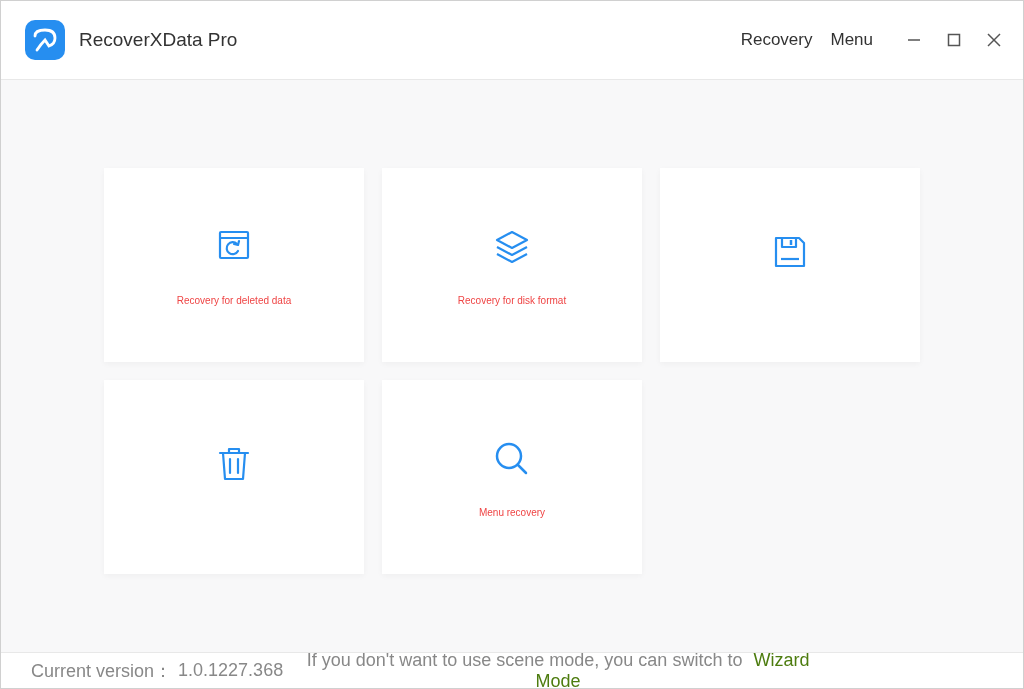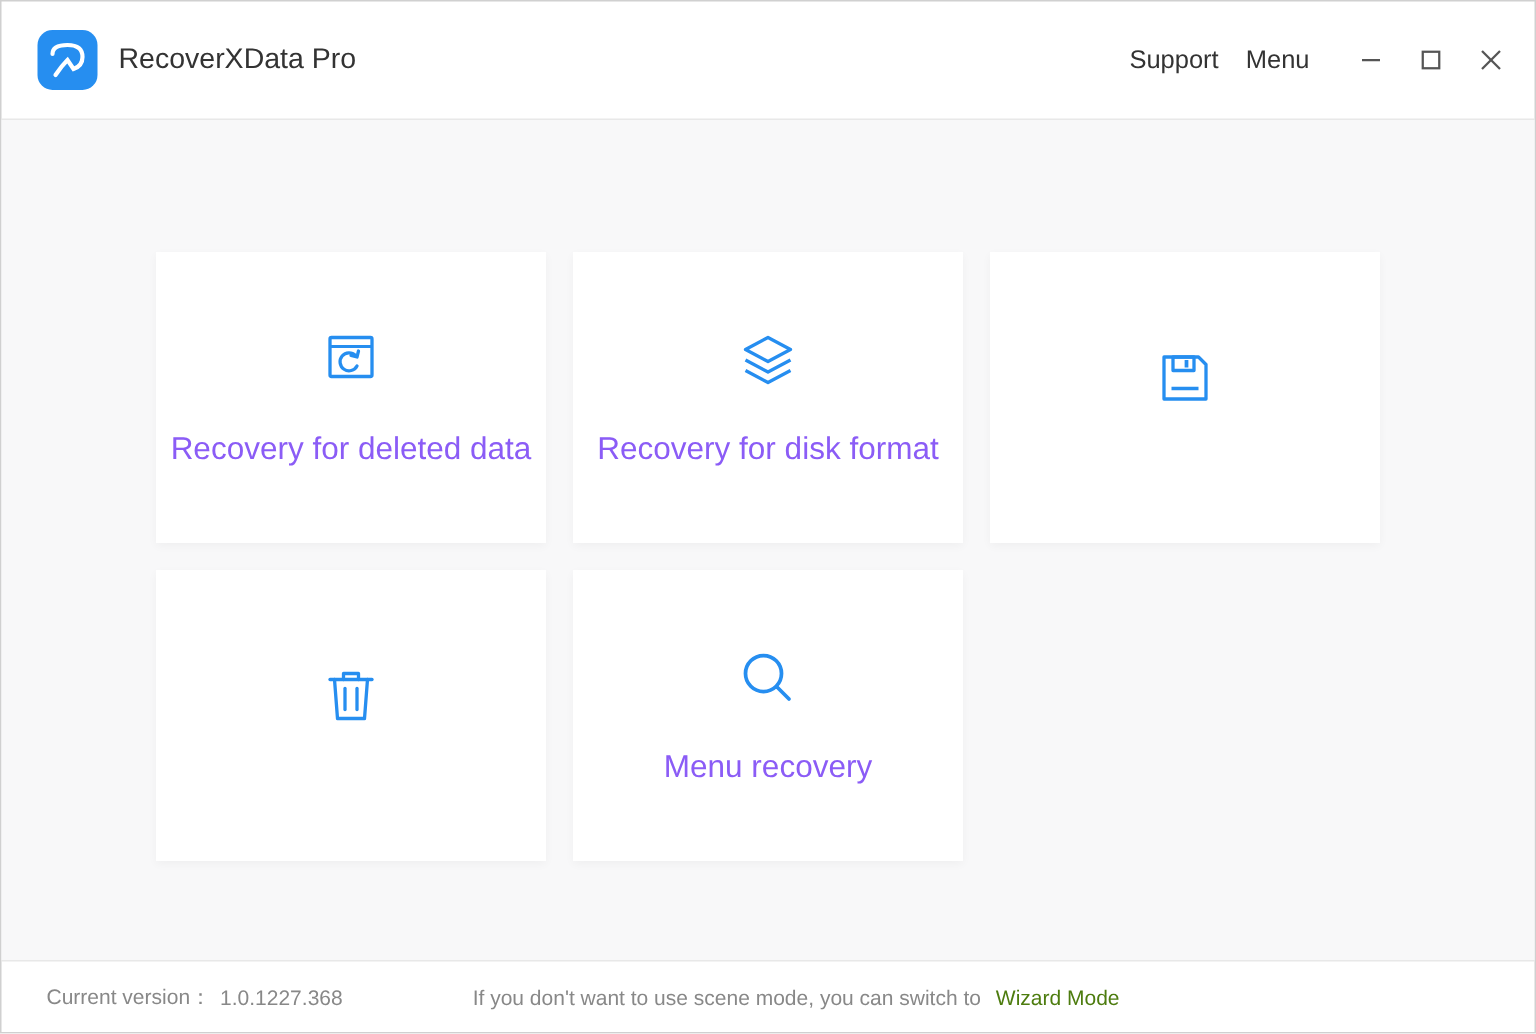"Support" div.header-link { text: Support -> Recovery }
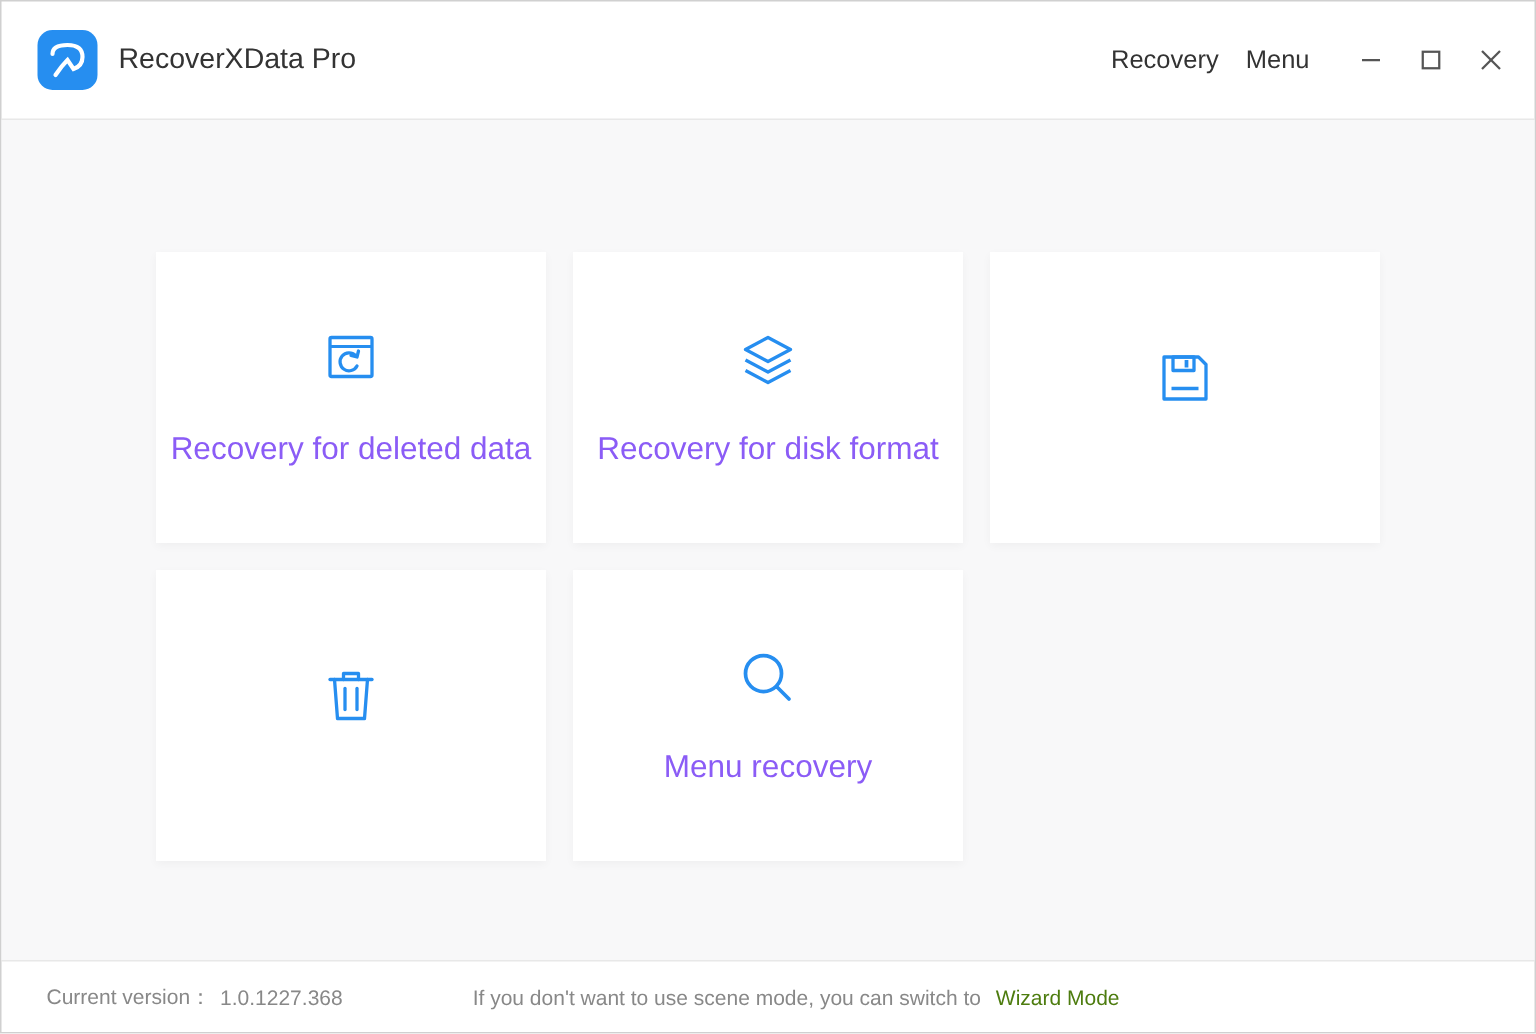"Recovery for deleted data" .tile-label { color: #8b5cf6 -> #ef4444; font-size: 21px -> 10px }
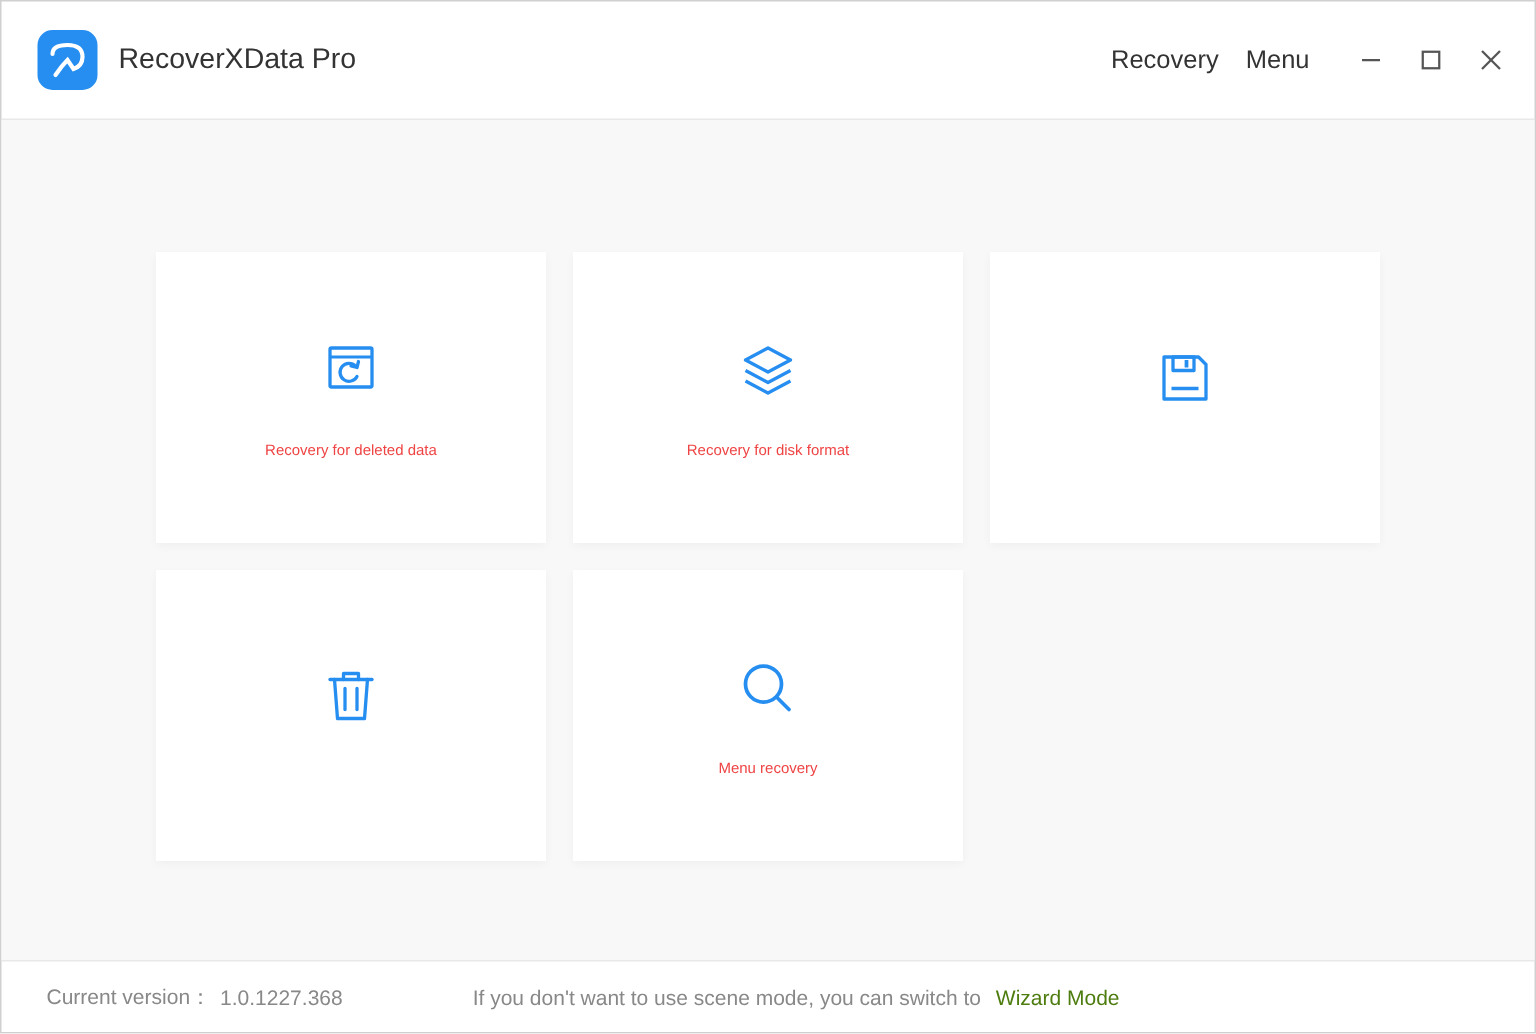"Current version：" .footer { font-size: 14px -> 18px; height: 48px -> 36px }
